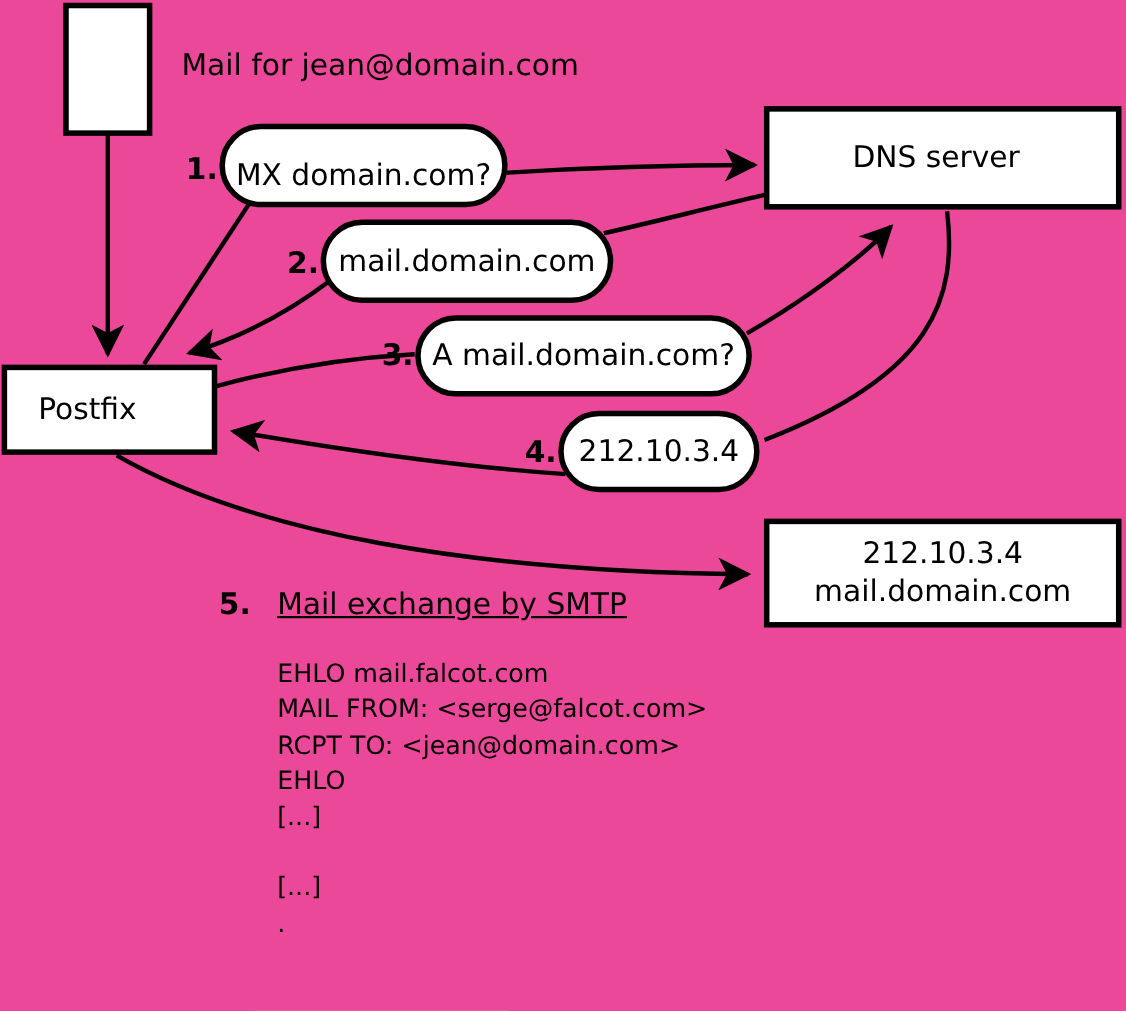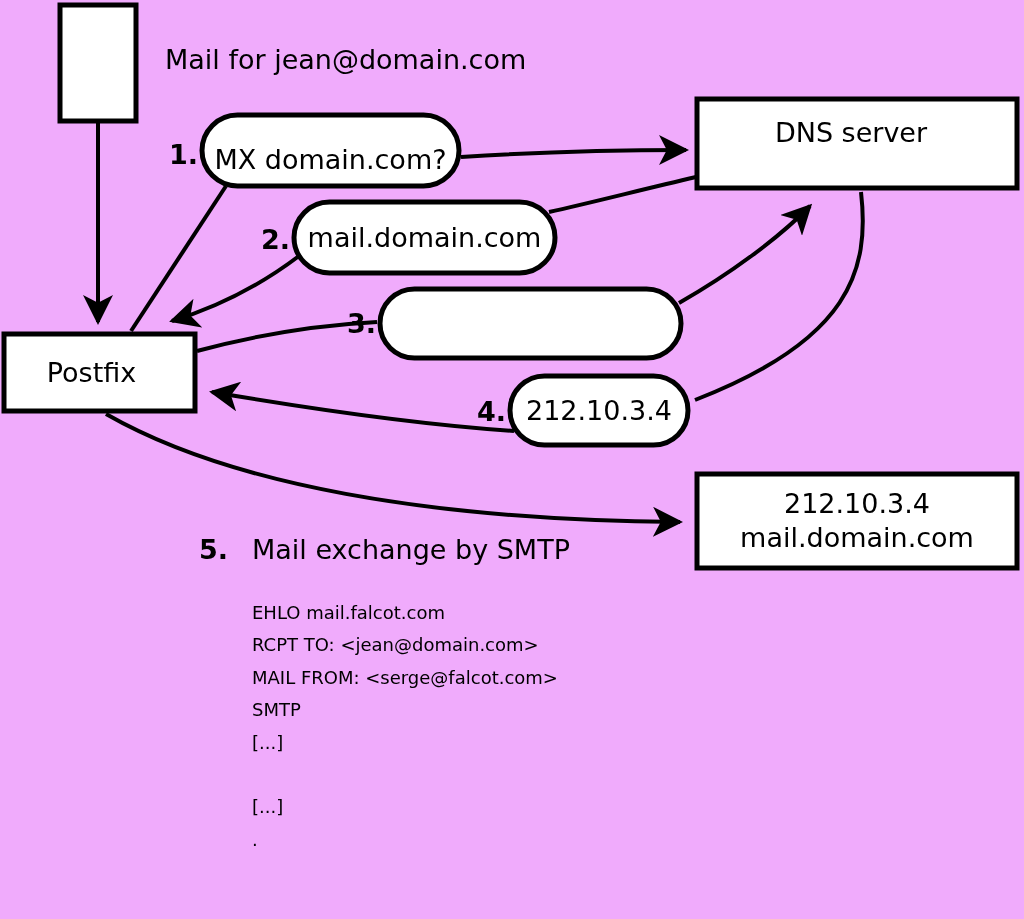"Mail for jean@domain.com" #canvas { background: #f0abfc -> #ec4899 }
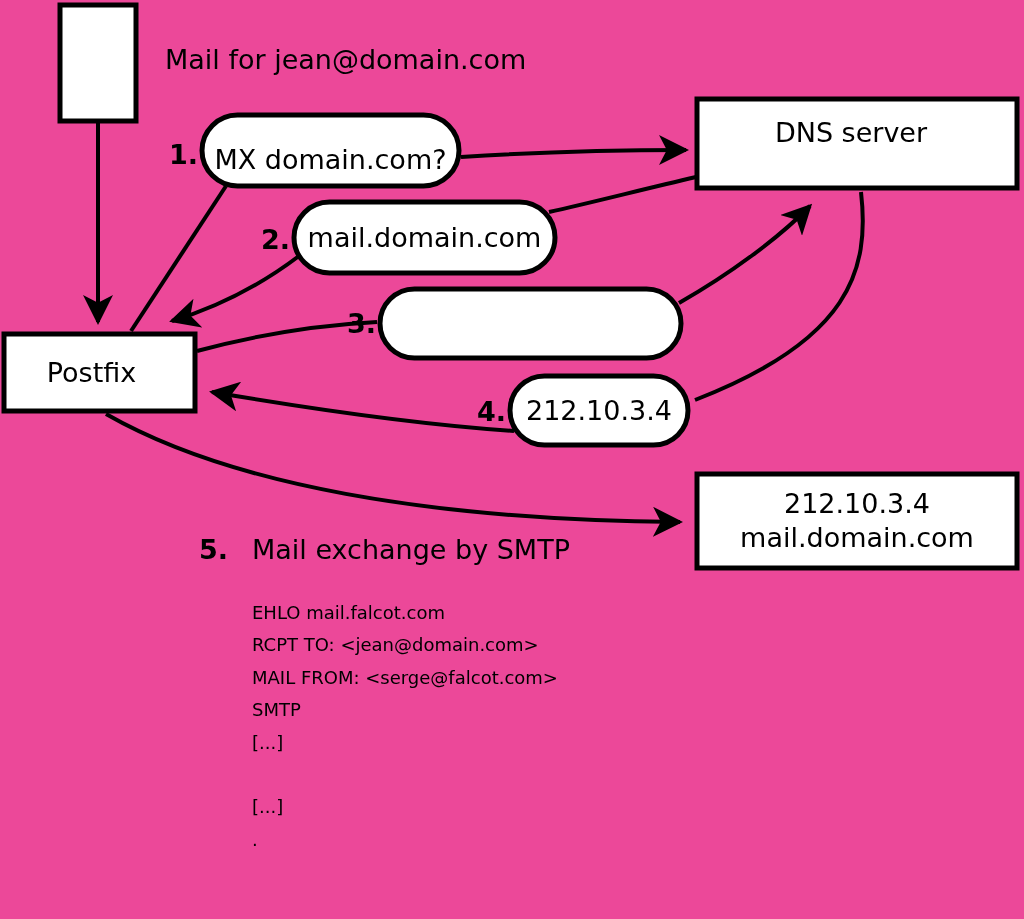"DNS server" div.txt { top: 86px -> 97px }
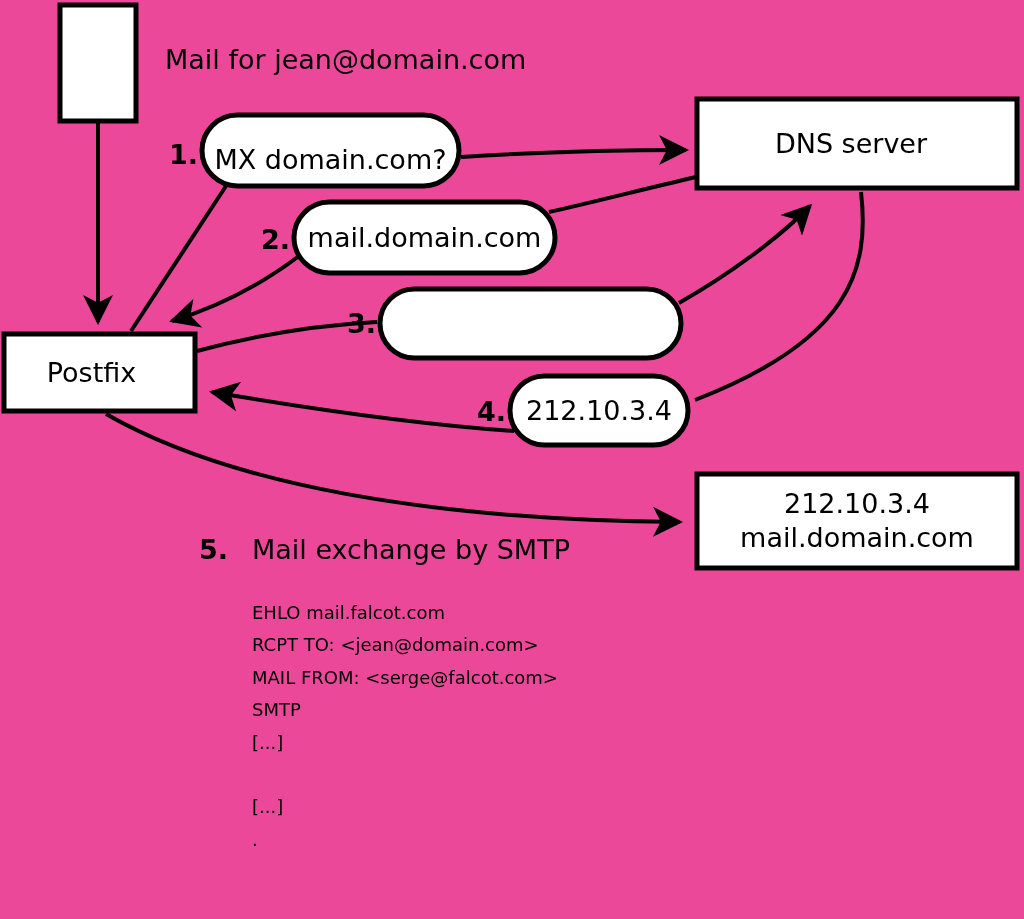"A mail.domain.com?" div.txt { html: none -> <div>A mail.domain.com?</div> }
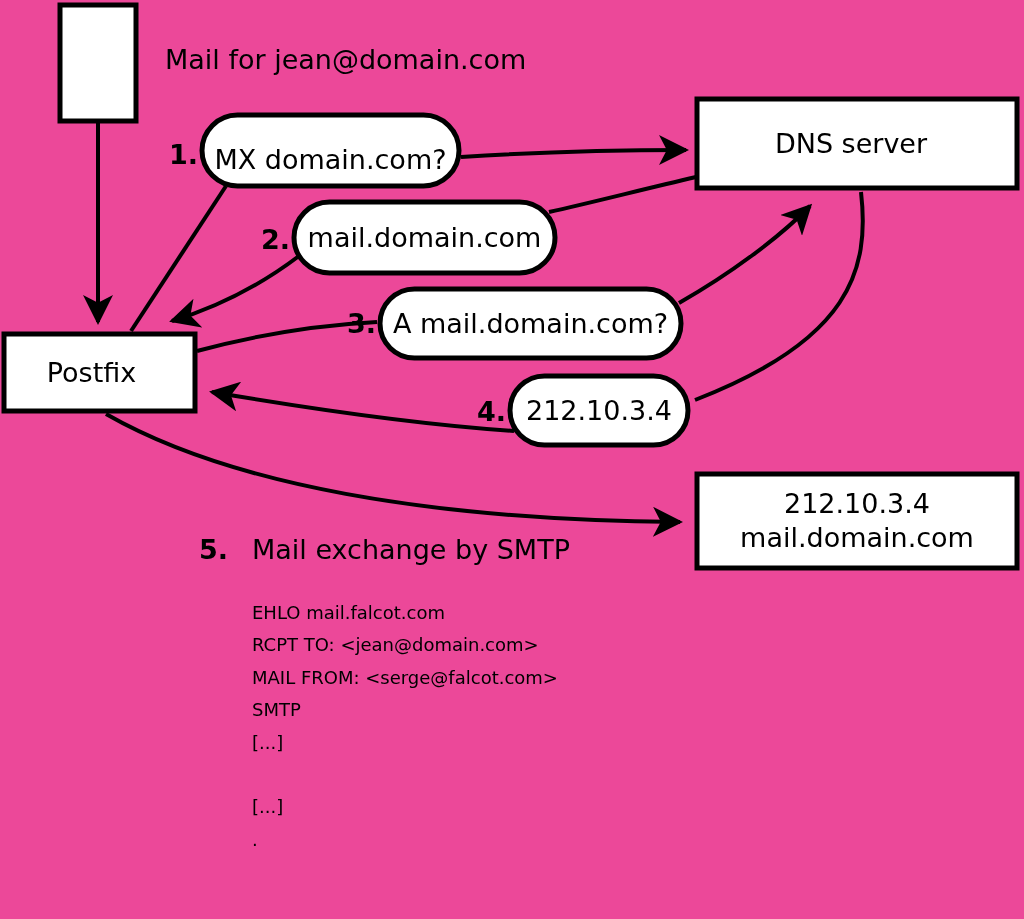"Postfix" div.txt { left: 14px -> 2px }
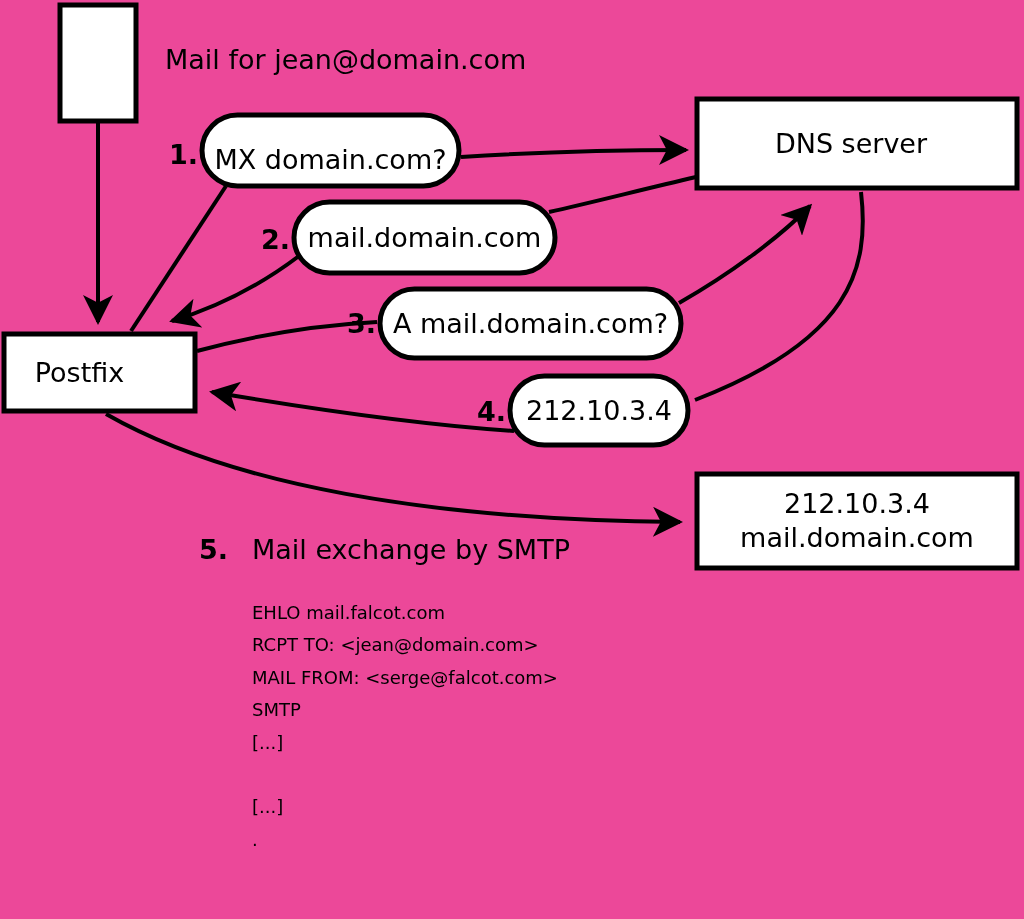"Mail exchange by SMTP" div.txt { text-decoration: none -> underline }
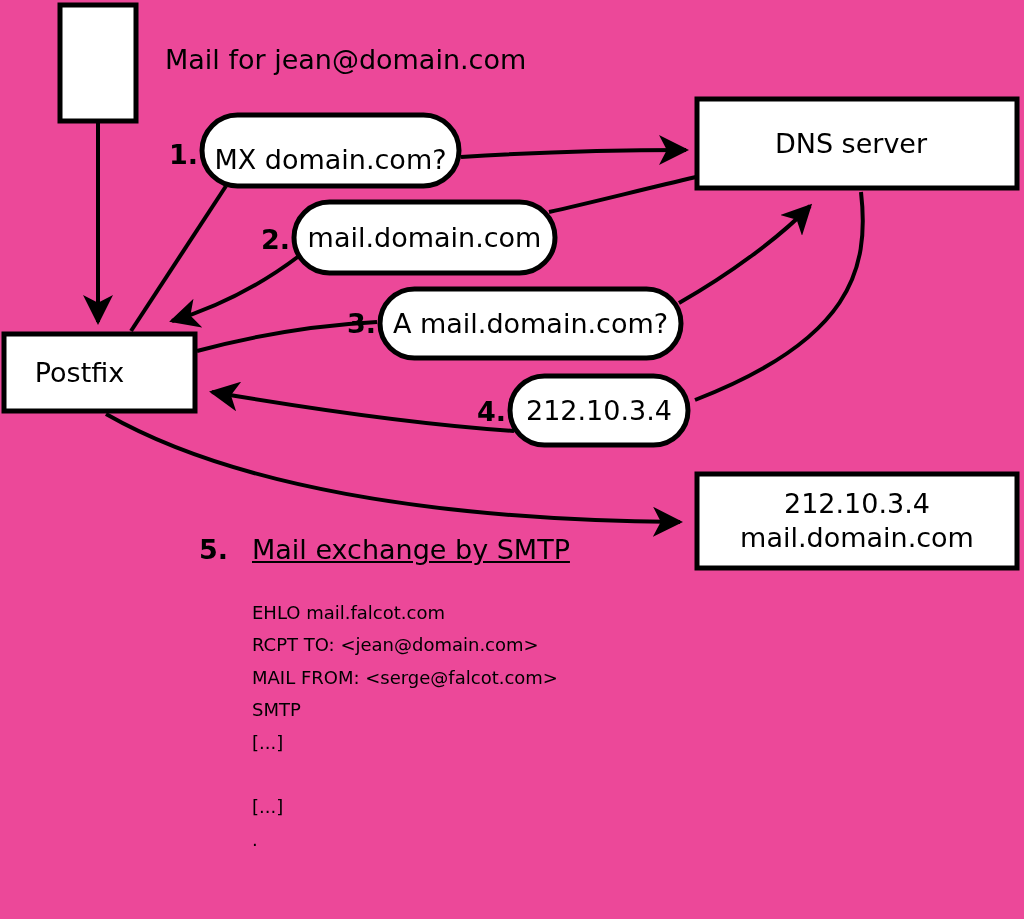"EHLO mail.falcot.com" .smtp-line { font-size: 18px -> 23px }
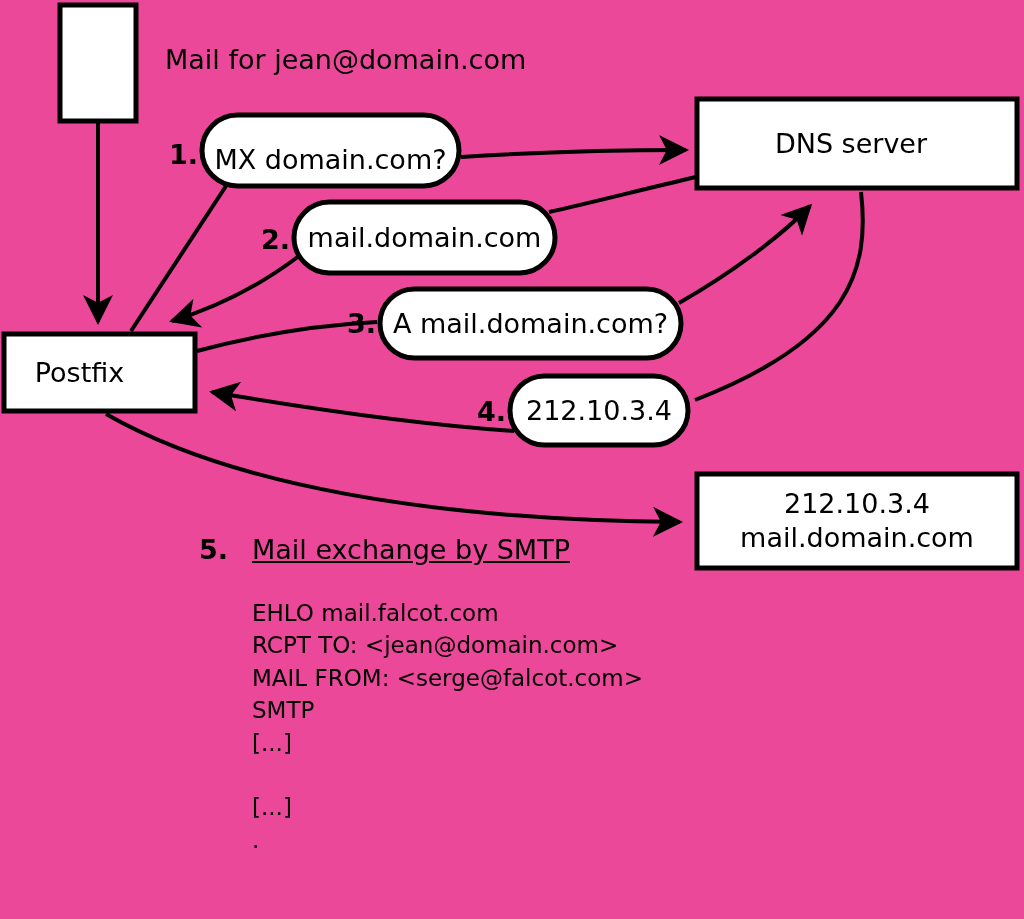"RCPT TO: <jean@domain.com>" div.smtp-line { order: before "MAIL FROM: <serge@falcot.com>" -> after "MAIL FROM: <serge@falcot.com>" }
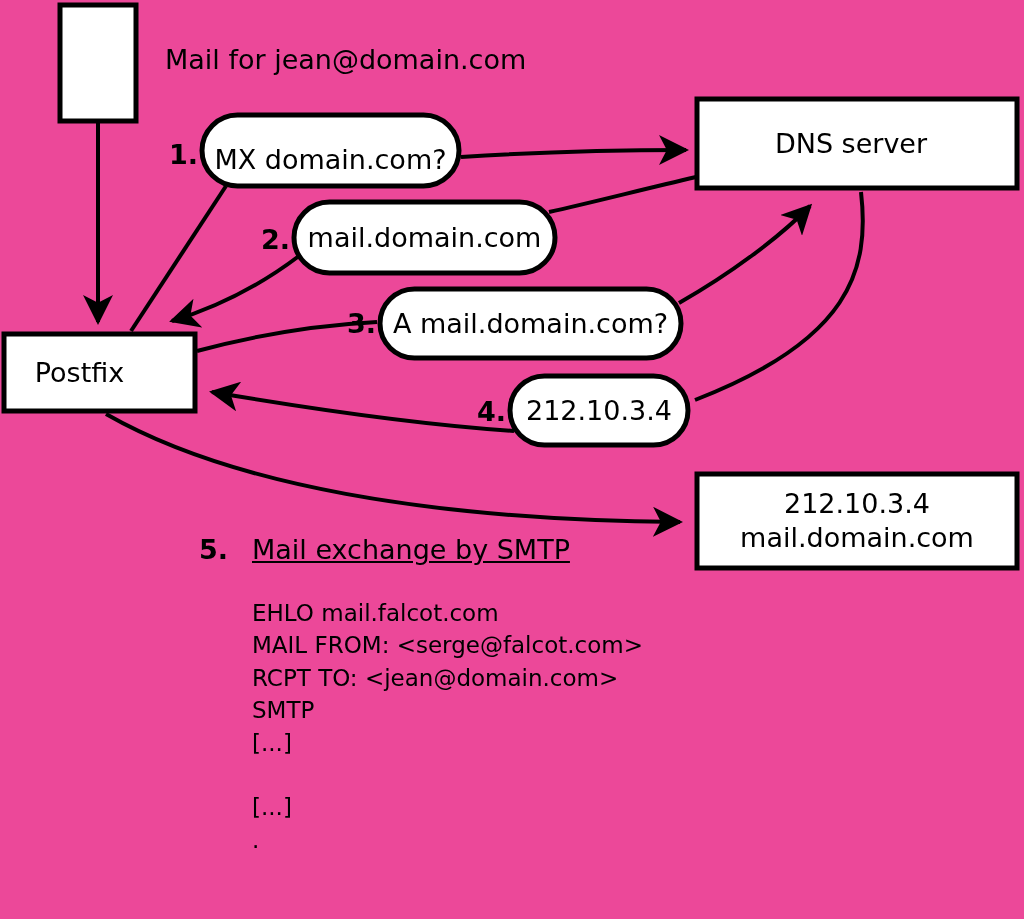"SMTP" div.smtp-line { text: SMTP -> EHLO }
